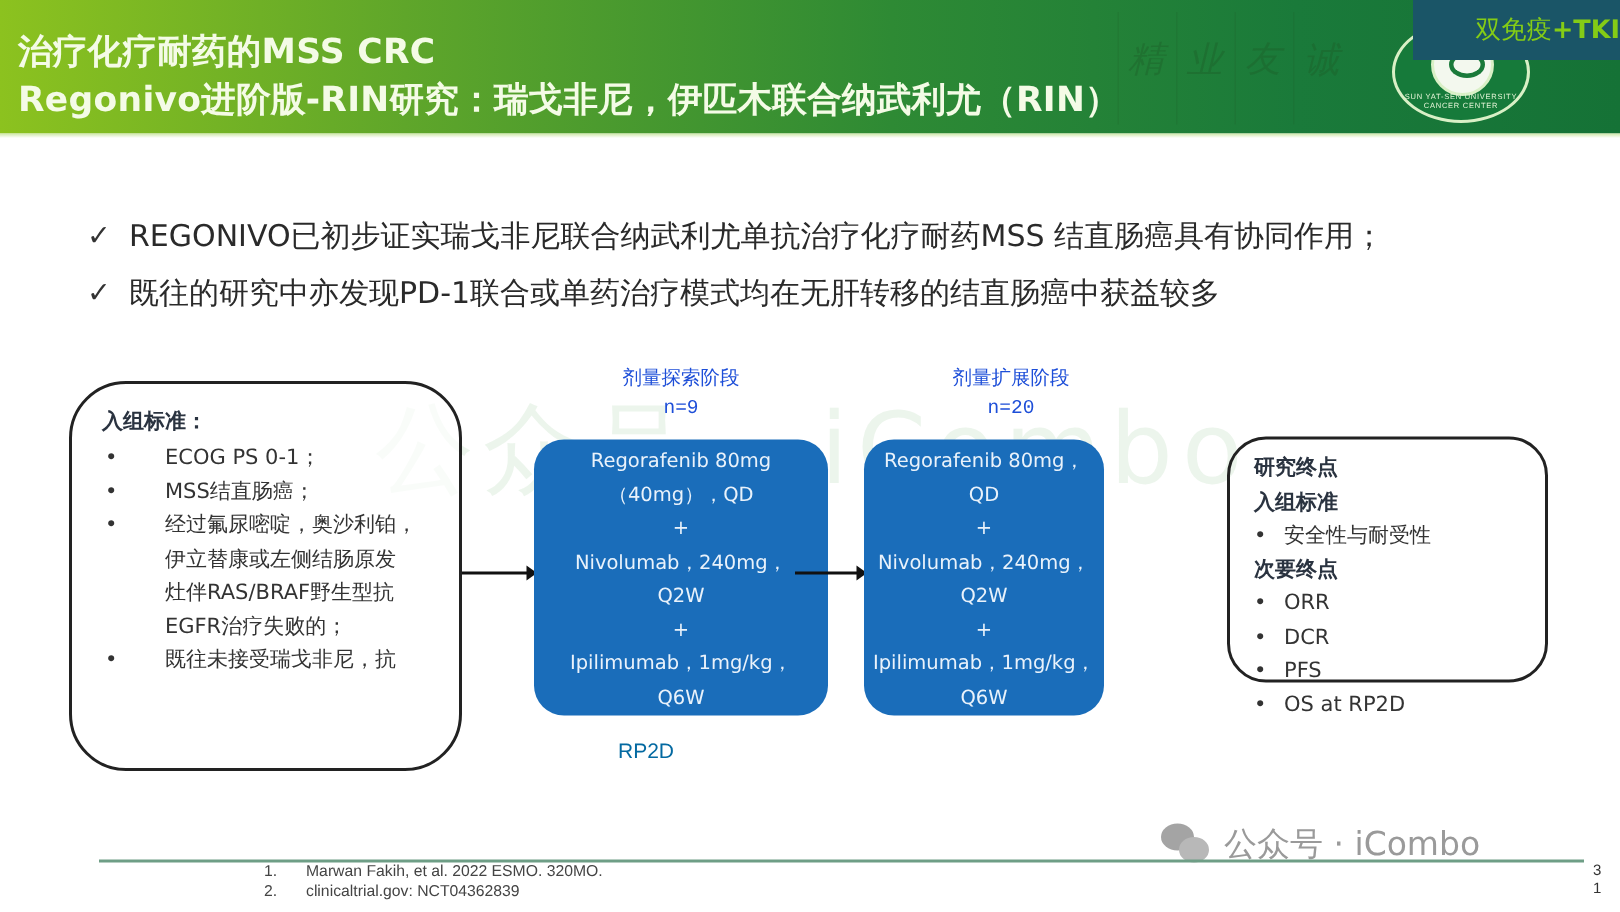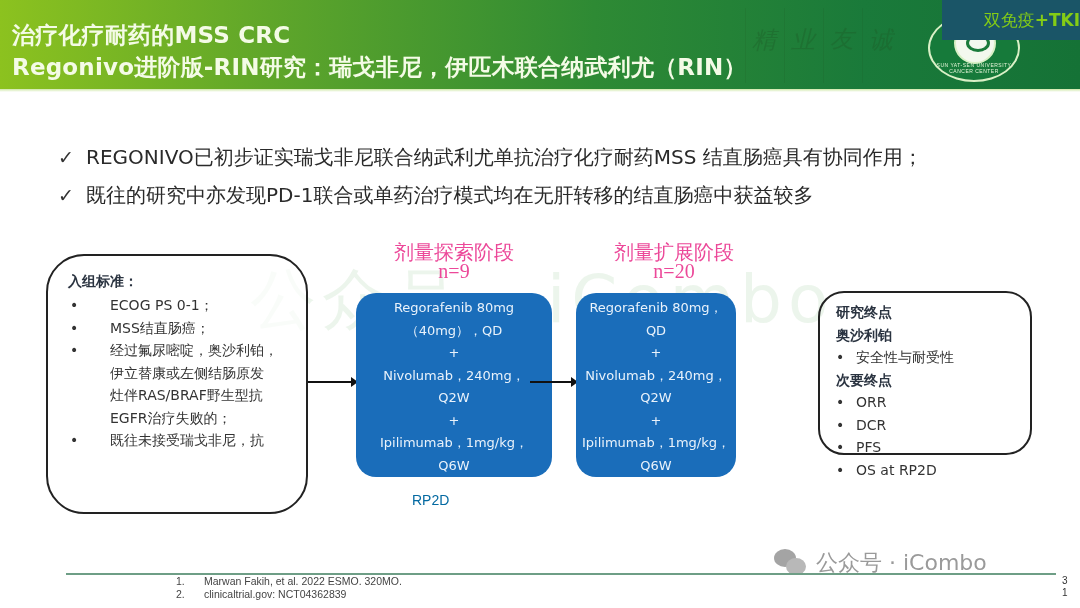"剂量探索阶段" .phase-label { color: #ec4899 -> #1d4ed8; font-family: Liberation Serif, serif -> Liberation Mono, monospace; font-size: 20px -> 13px }
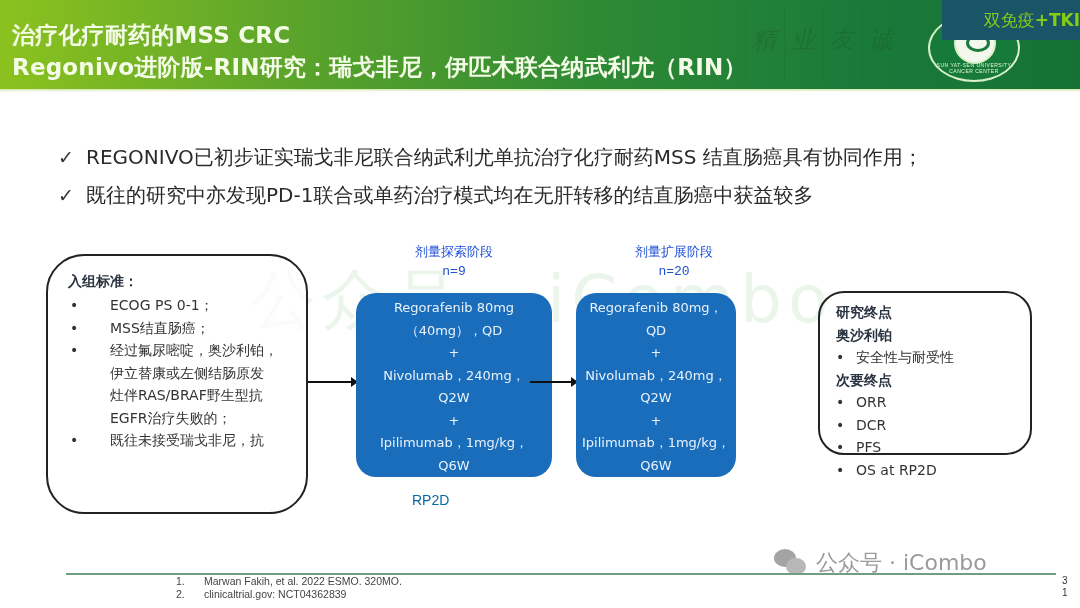"奥沙利铂" div.h { text: 奥沙利铂 -> 入组标准 }
